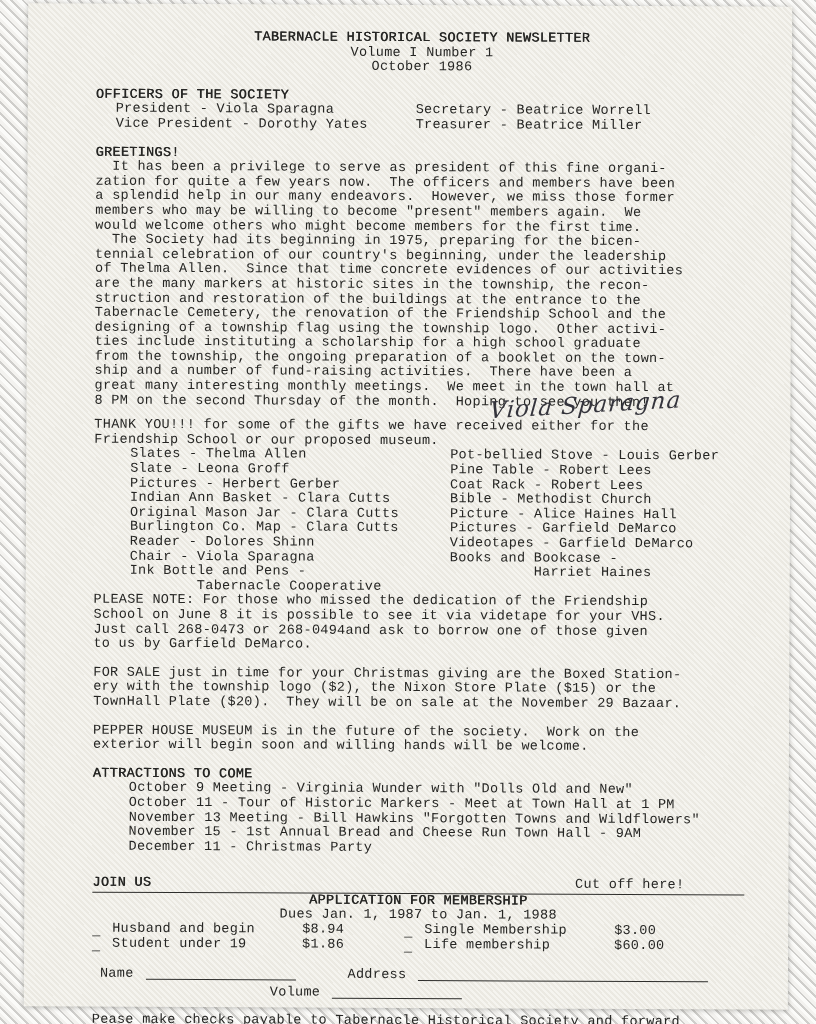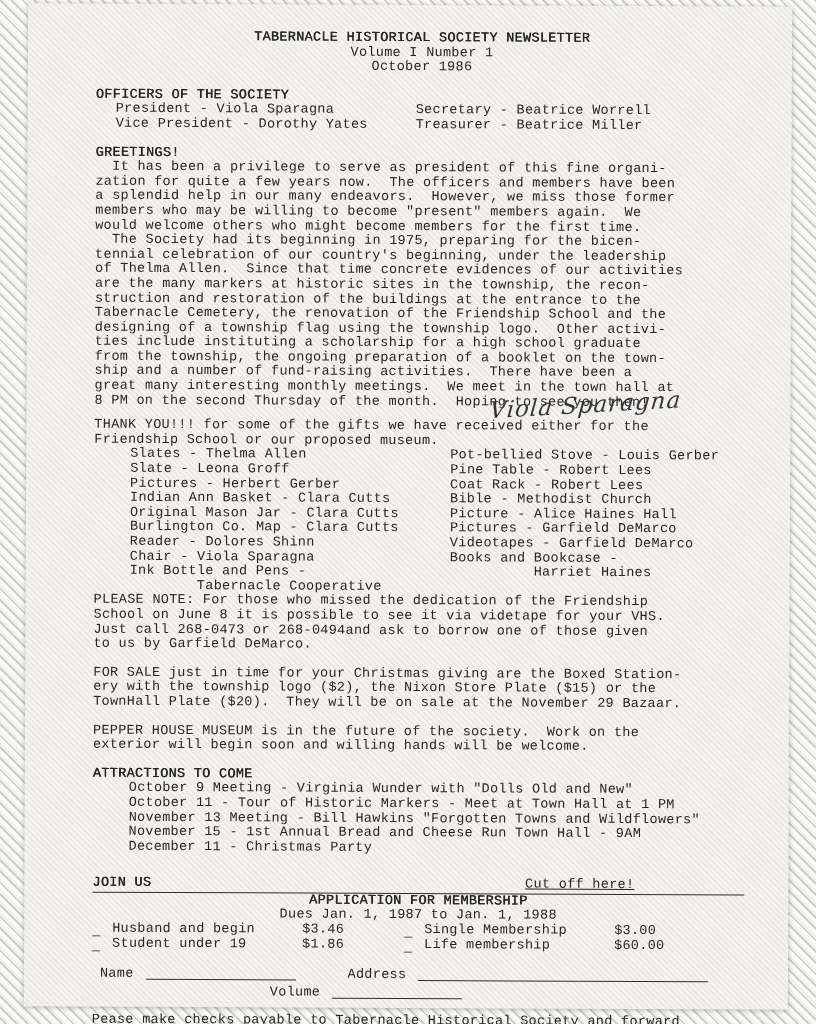"Cut off here!" .cutline .cut-label { margin-right: 110px -> 60px; text-decoration: underline -> none }
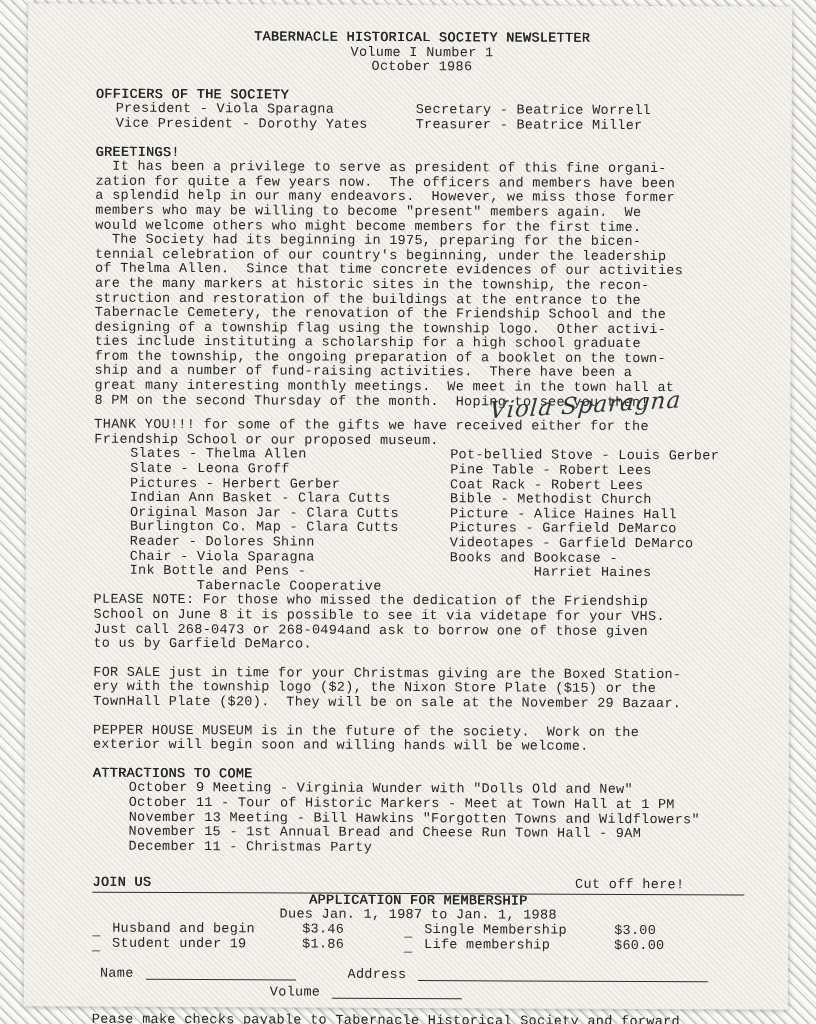"$3.46" span { text: $3.46 -> $8.94 }
